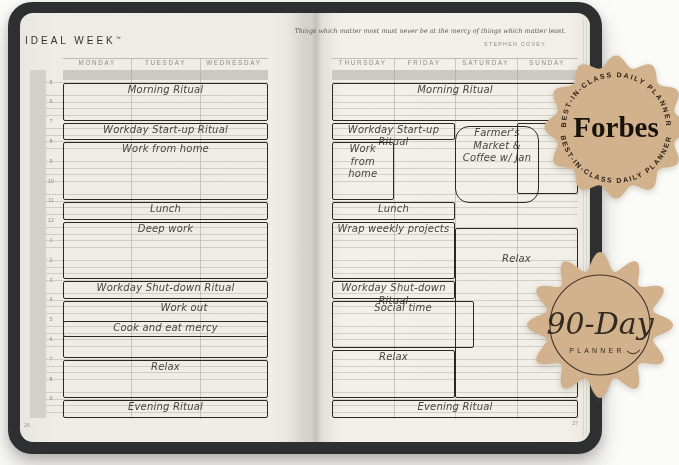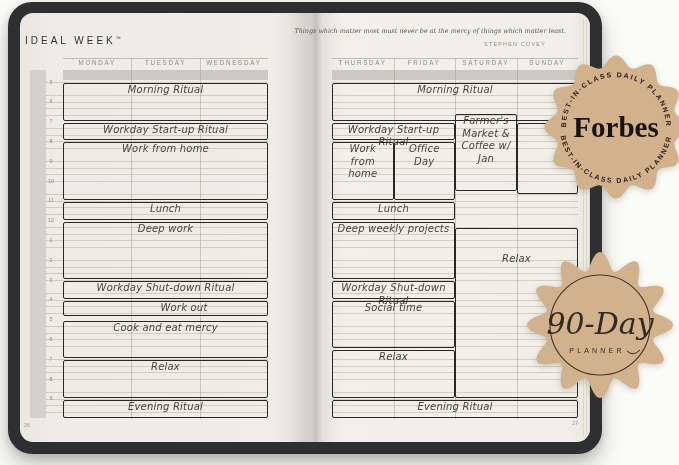"Farmer's Market & Coffee w/" div.abs { border-radius: none -> 14px; top: 114px -> 126px; width: 62px -> 84px }
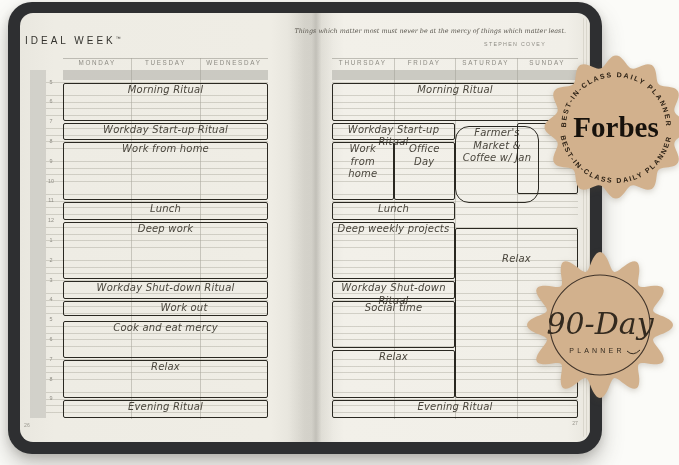"Office Day" div.abs { html: <div> <span>Office Day</span> </div> -> none }
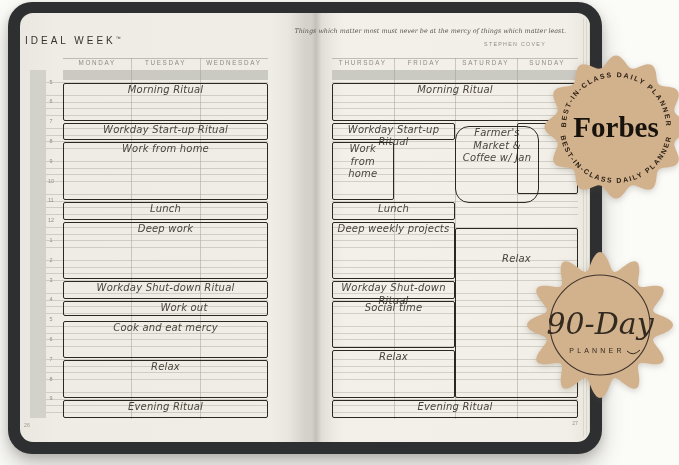"Deep weekly projects" span.event-label { text: Deep -> Wrap }
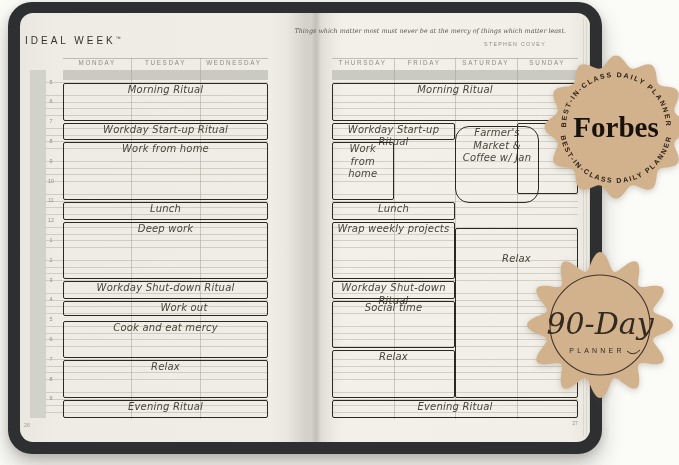"Work out" div.abs { height: 15px -> 36px }
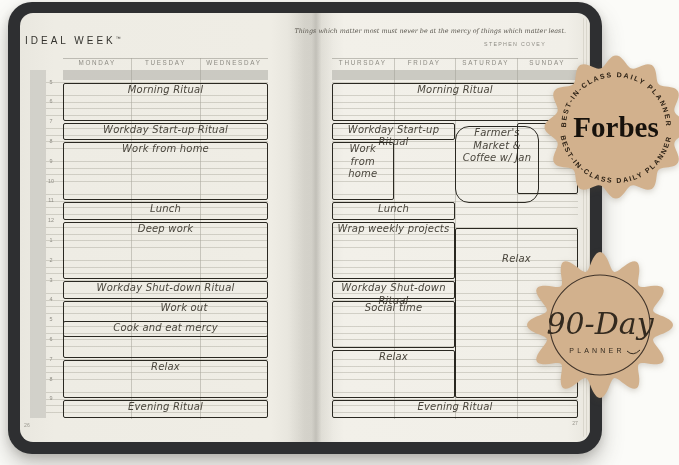"Social time" div.abs { width: 123px -> 142px }
